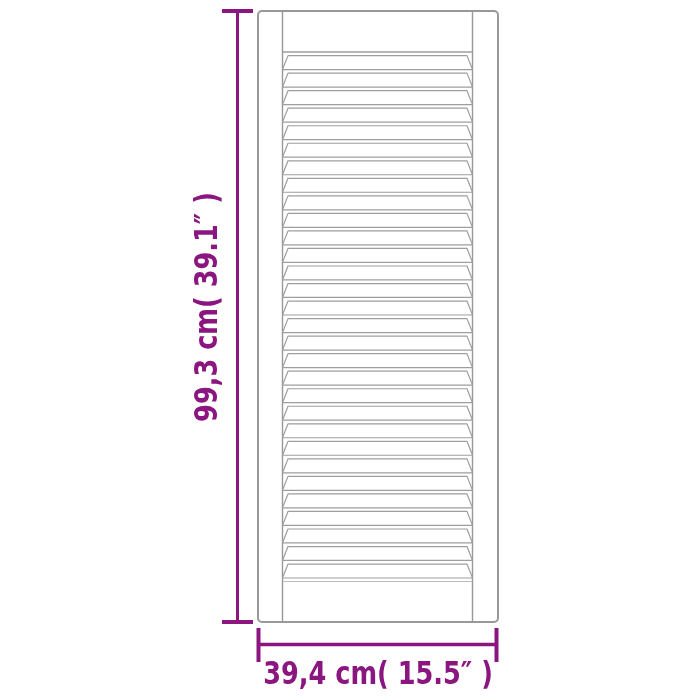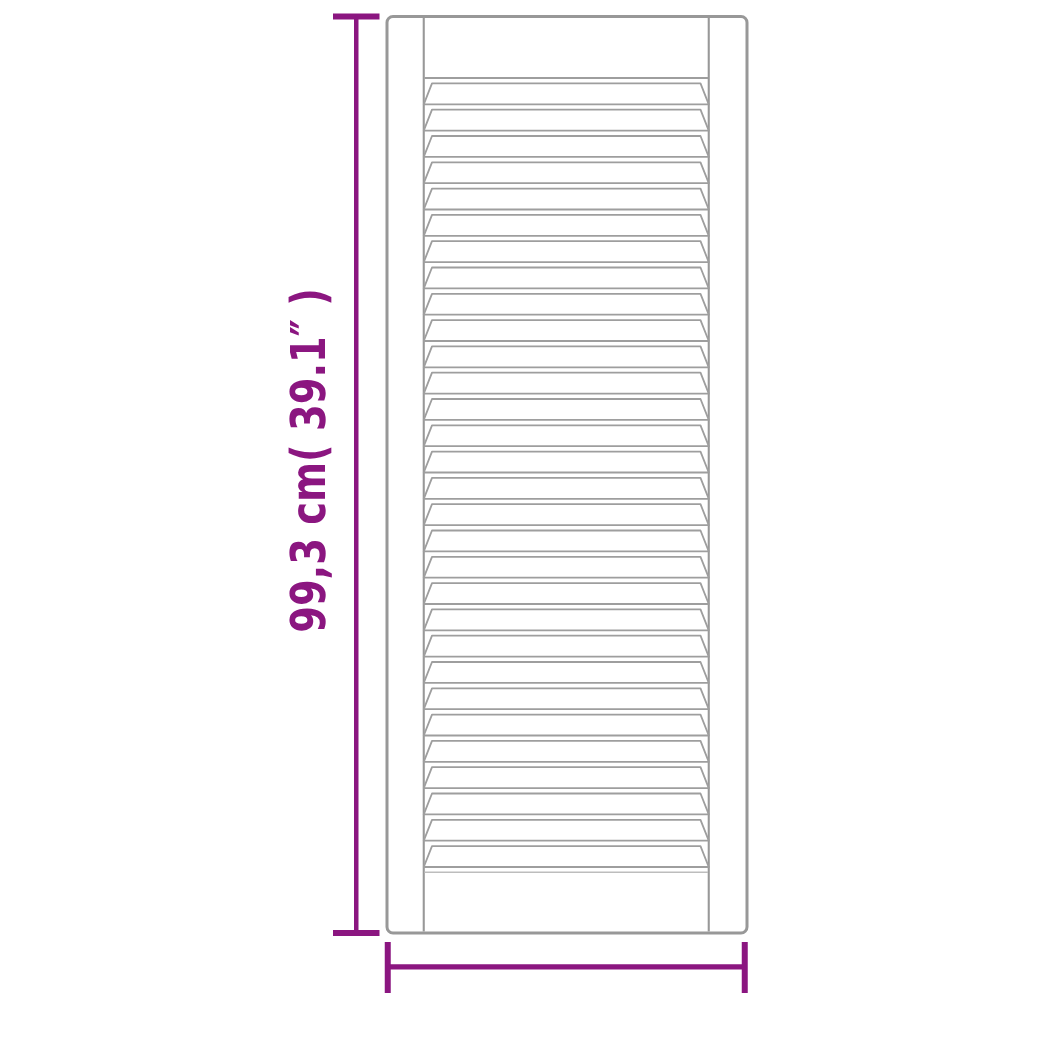"39,4 cm( 15.5″ )" div.dim-label { html: none -> <div> <span>39,4 cm( 15.5″ )</span> </div> }
